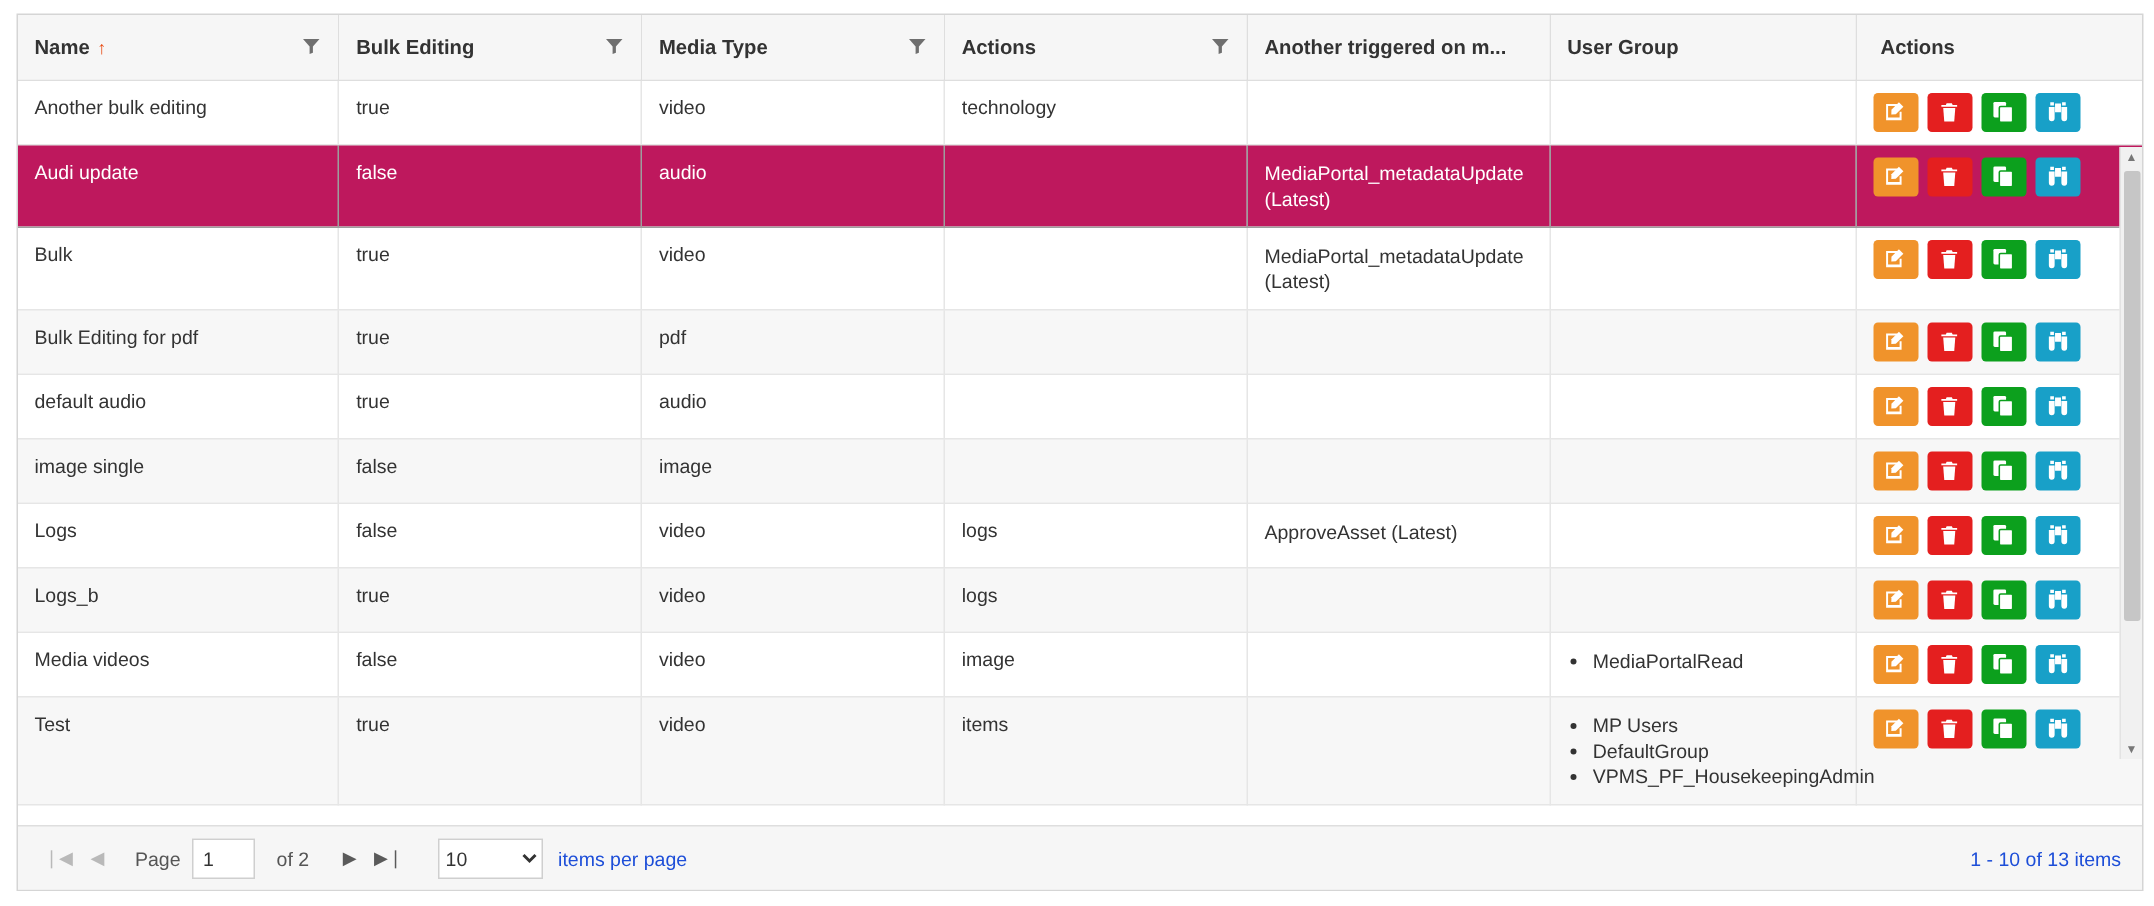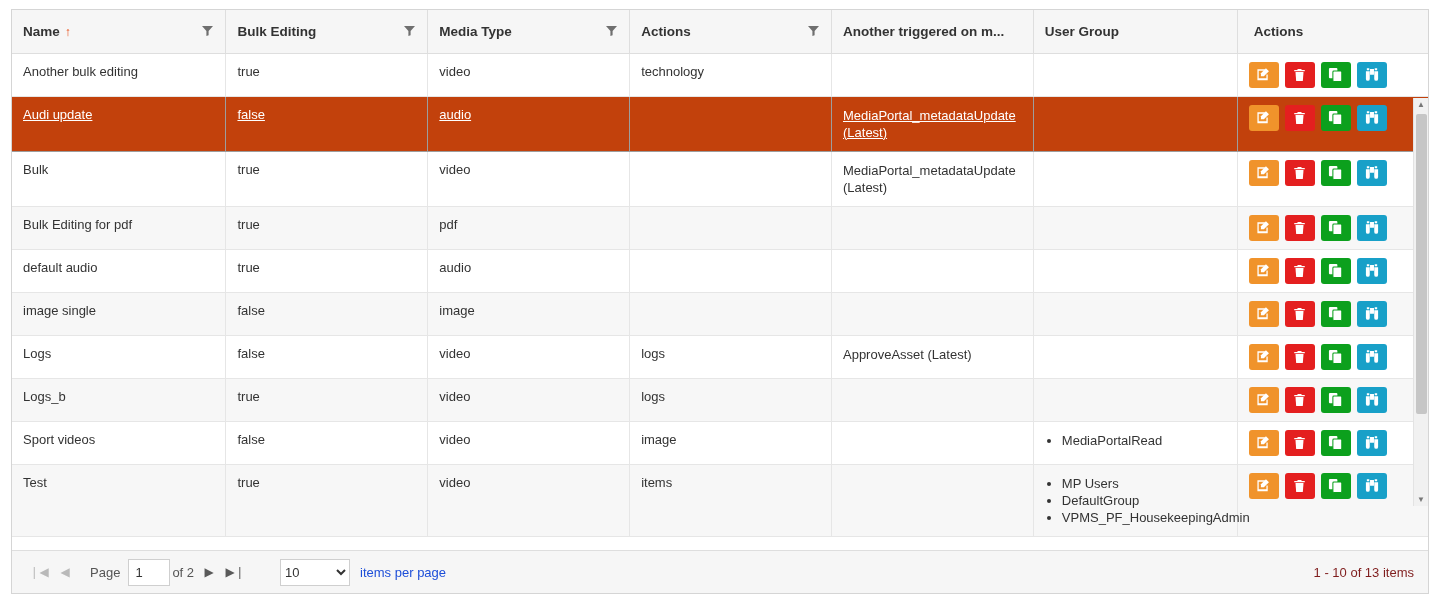"Audi update" tr.selected td { background: #c2410c -> #be185d; text-decoration: underline -> none }
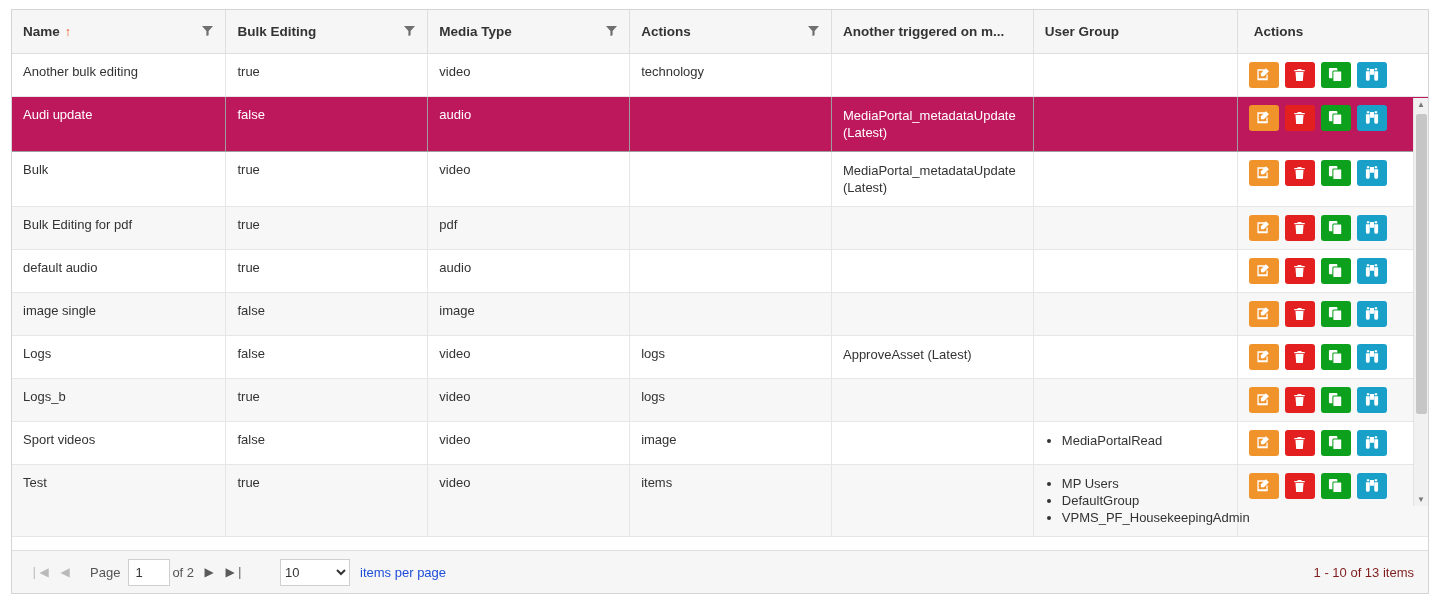"Sport videos" span { text: Sport -> Media }
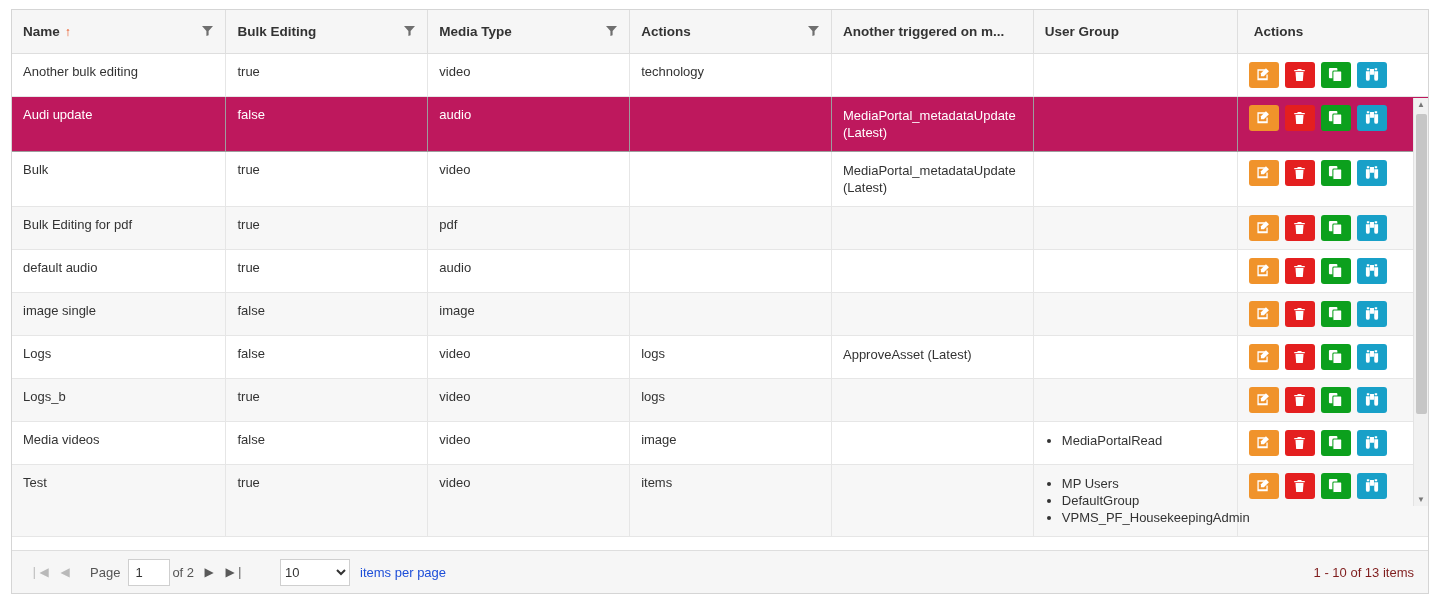"of 2" .pg-of { margin: 0 2px -> 0 14px }
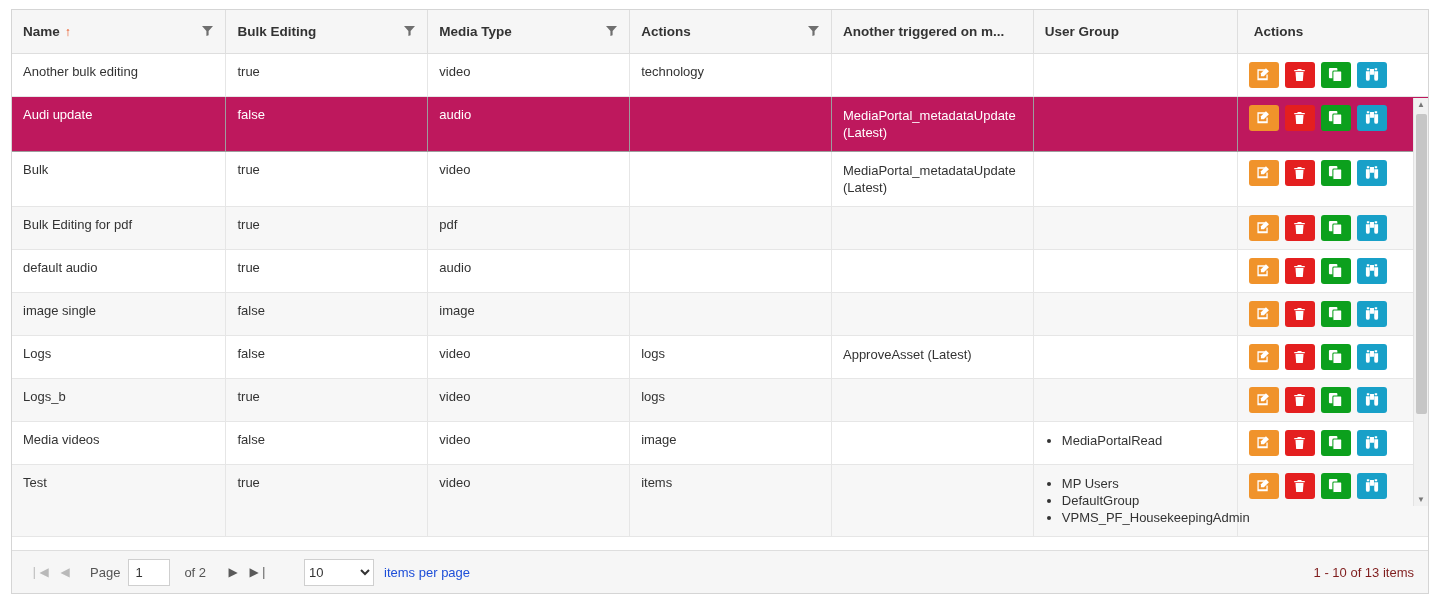"10" .pg-select { margin-left: 32px -> 20px }
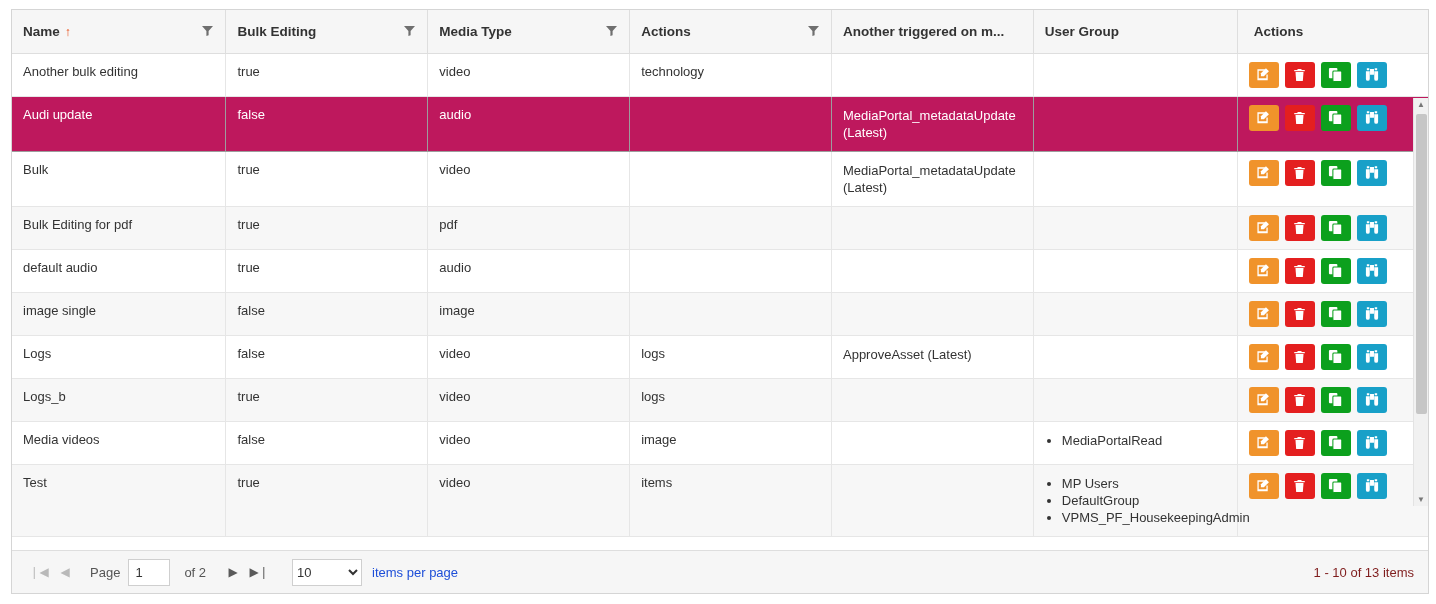"1 - 10 of 13" .pg-count { color: #7f1d1d -> #1d4ed8 }
